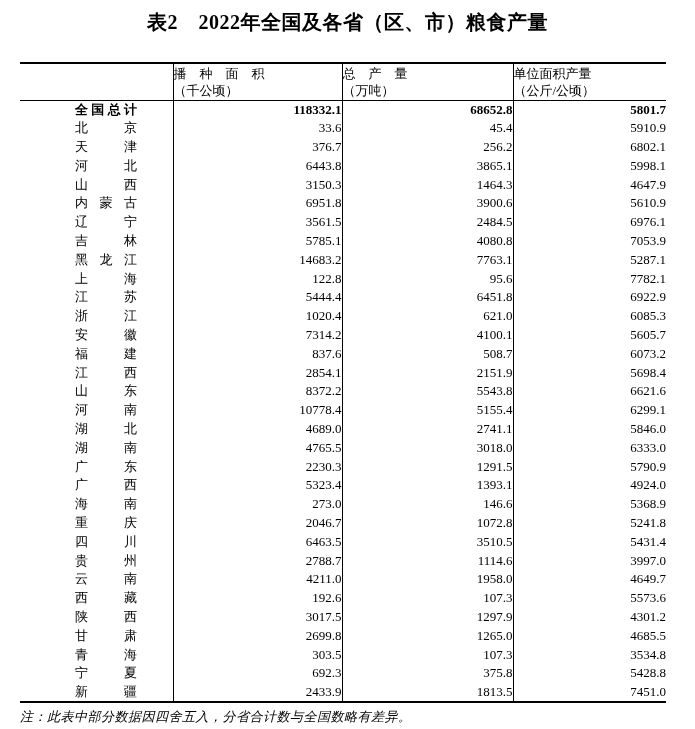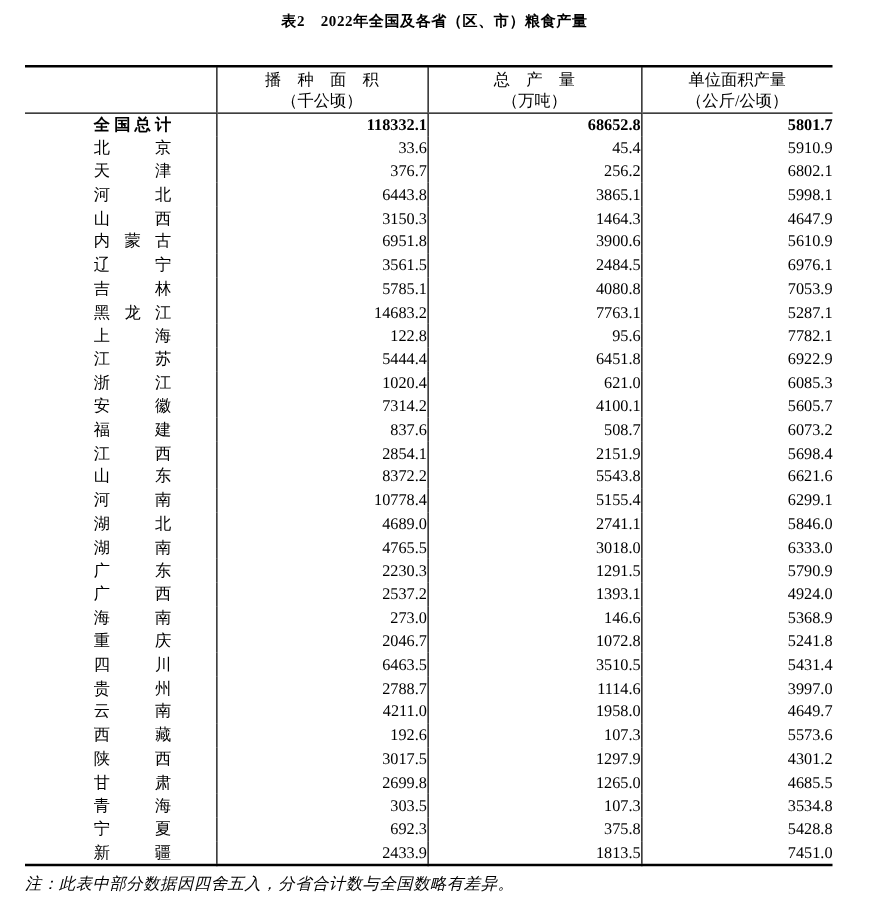"表2 2022年全国及各省（区、市）粮食产量" .title { font-size: 12px -> 20px }
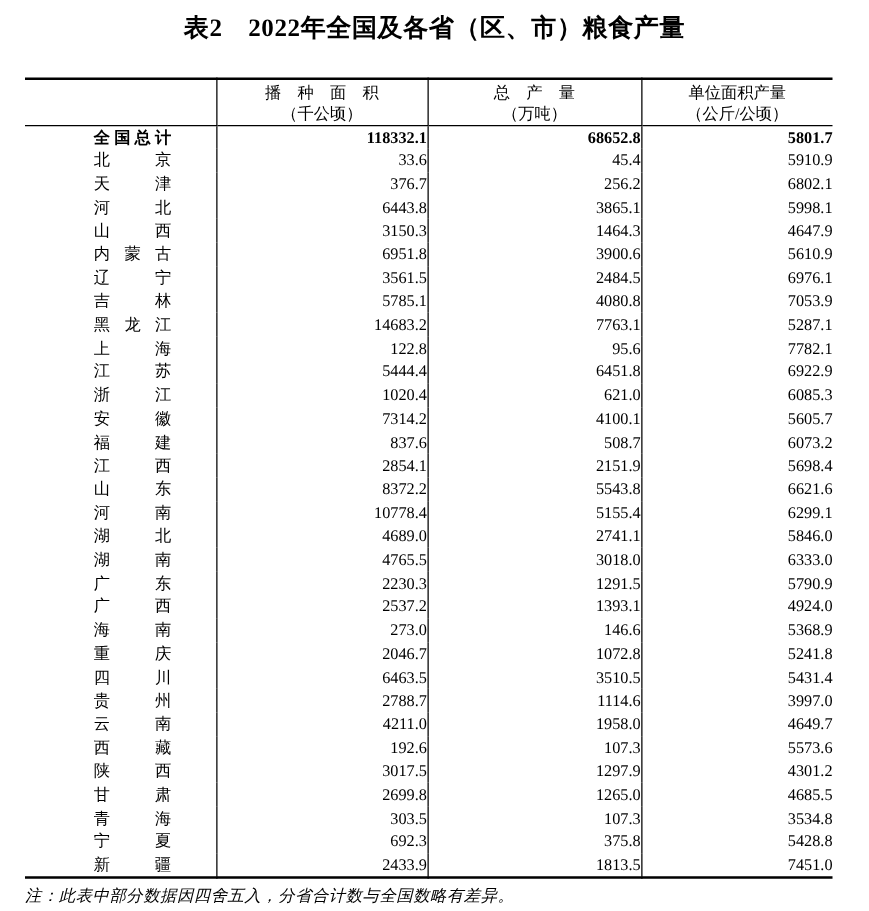"播 种 面 积" .hdr { text-align: center -> left }
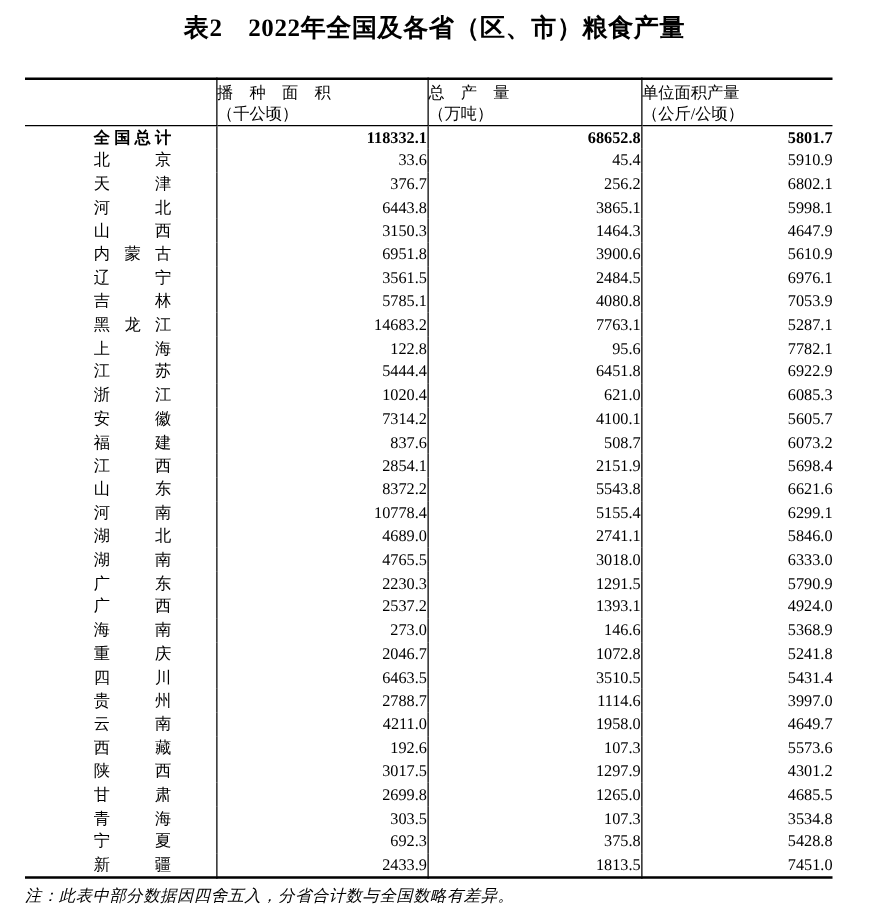"2537.2" td.vline { text: 2537.2 -> 5323.4 }
